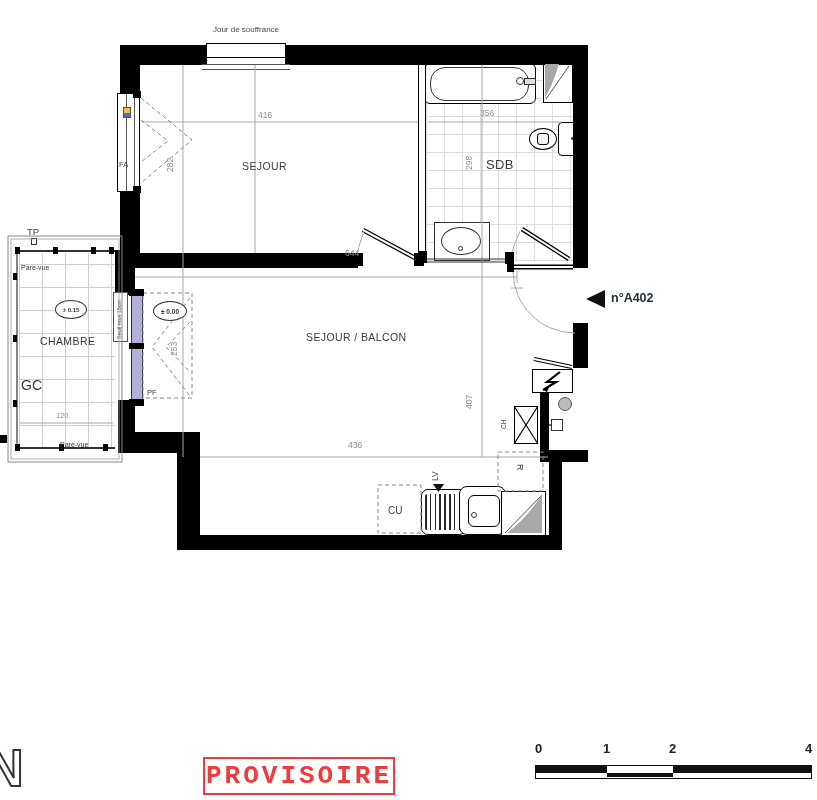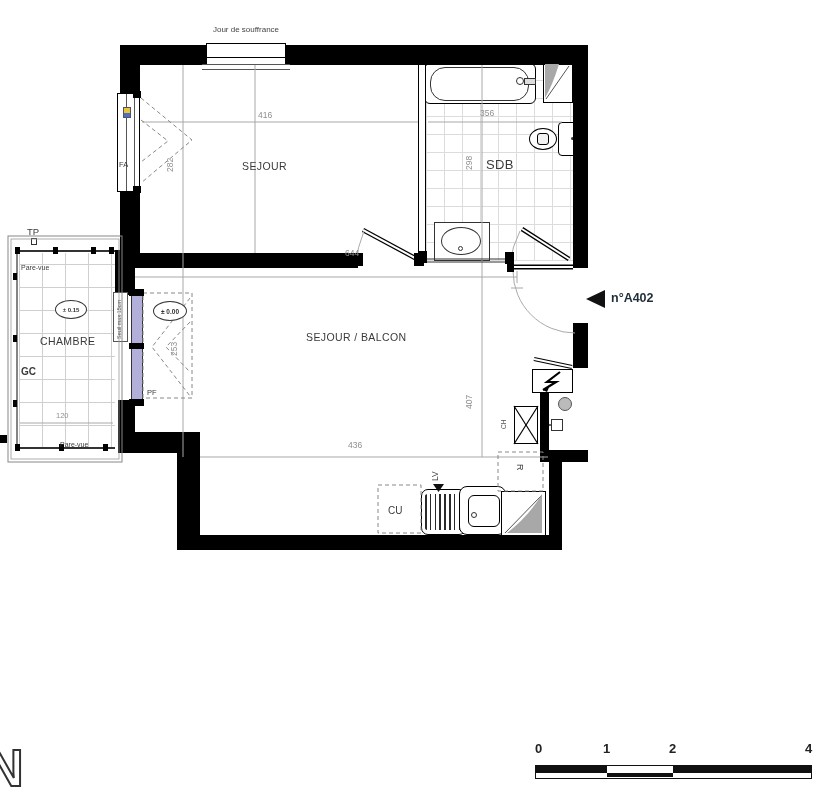"GC" div.lbl { font-size: 10px -> 14px; font-weight: bold -> none; top: 366px -> 377px }
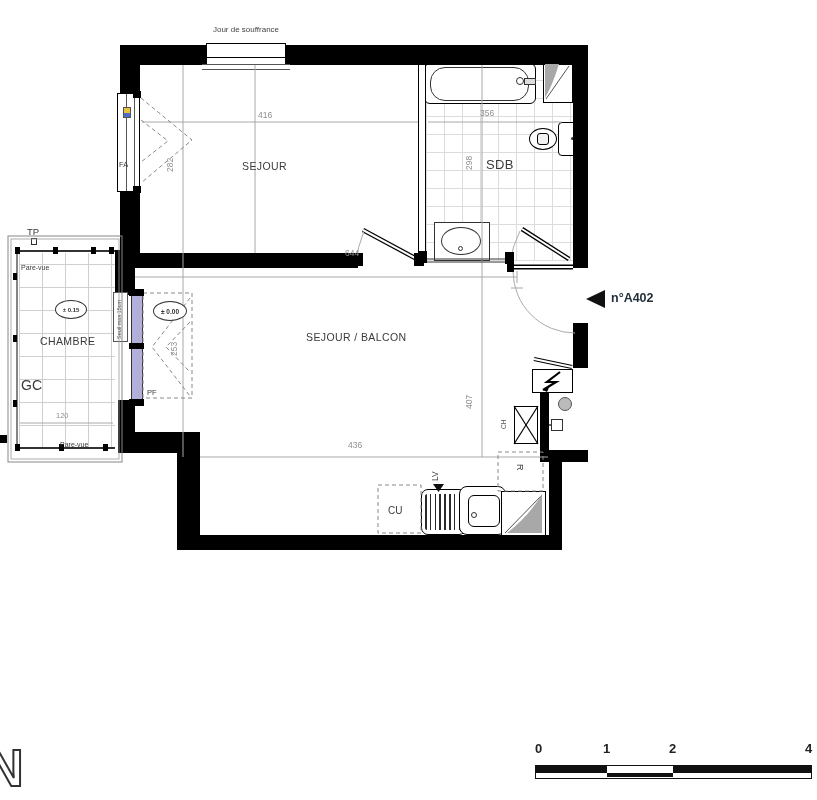"PROVISOIRE" div.stamp { html: none -> <div> <span>PROVISOIRE</span> </div> }
